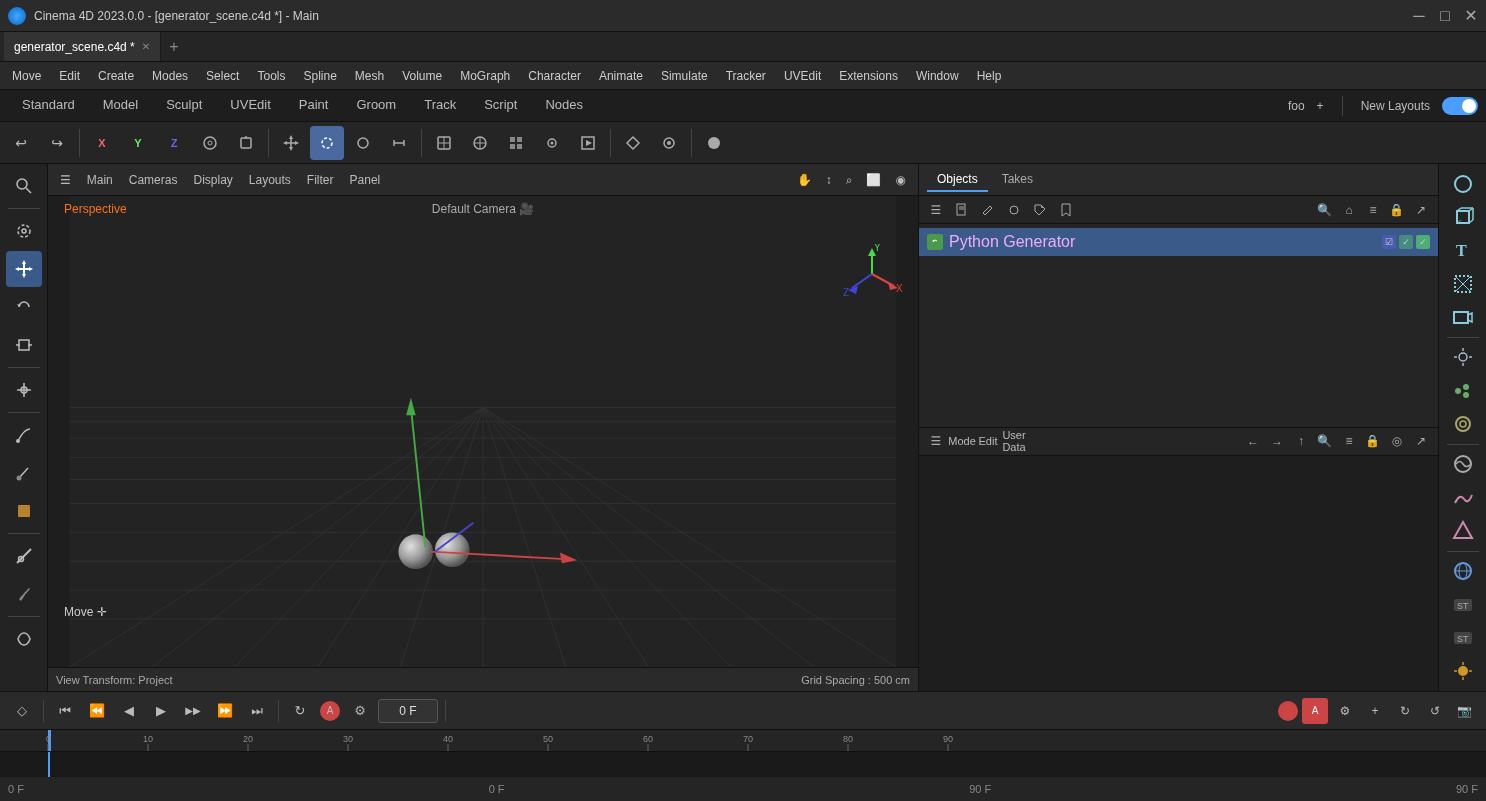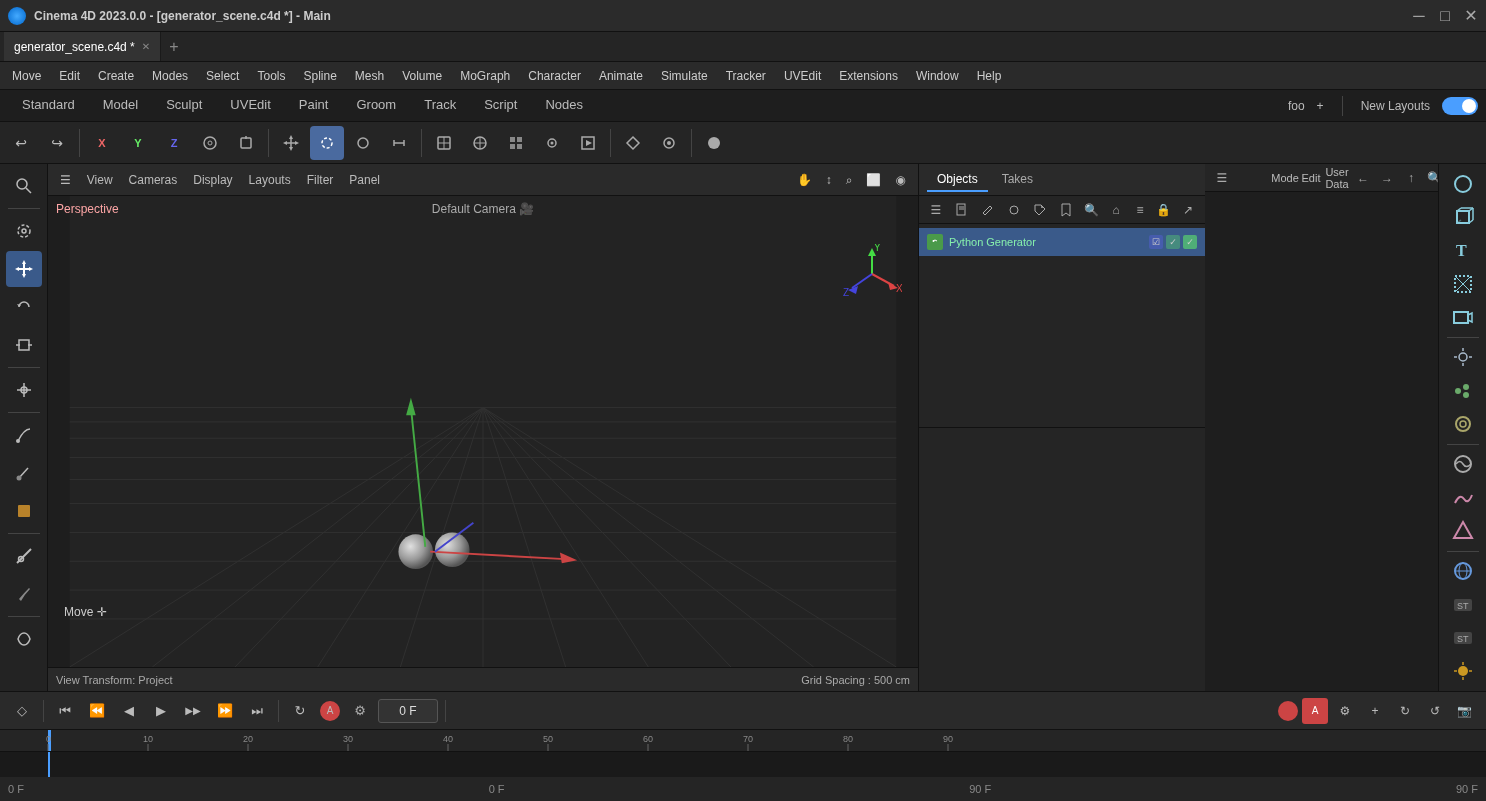"Cinema 4D 2023.0.0 -" #title-bar .title-text { font-weight: bold -> none }
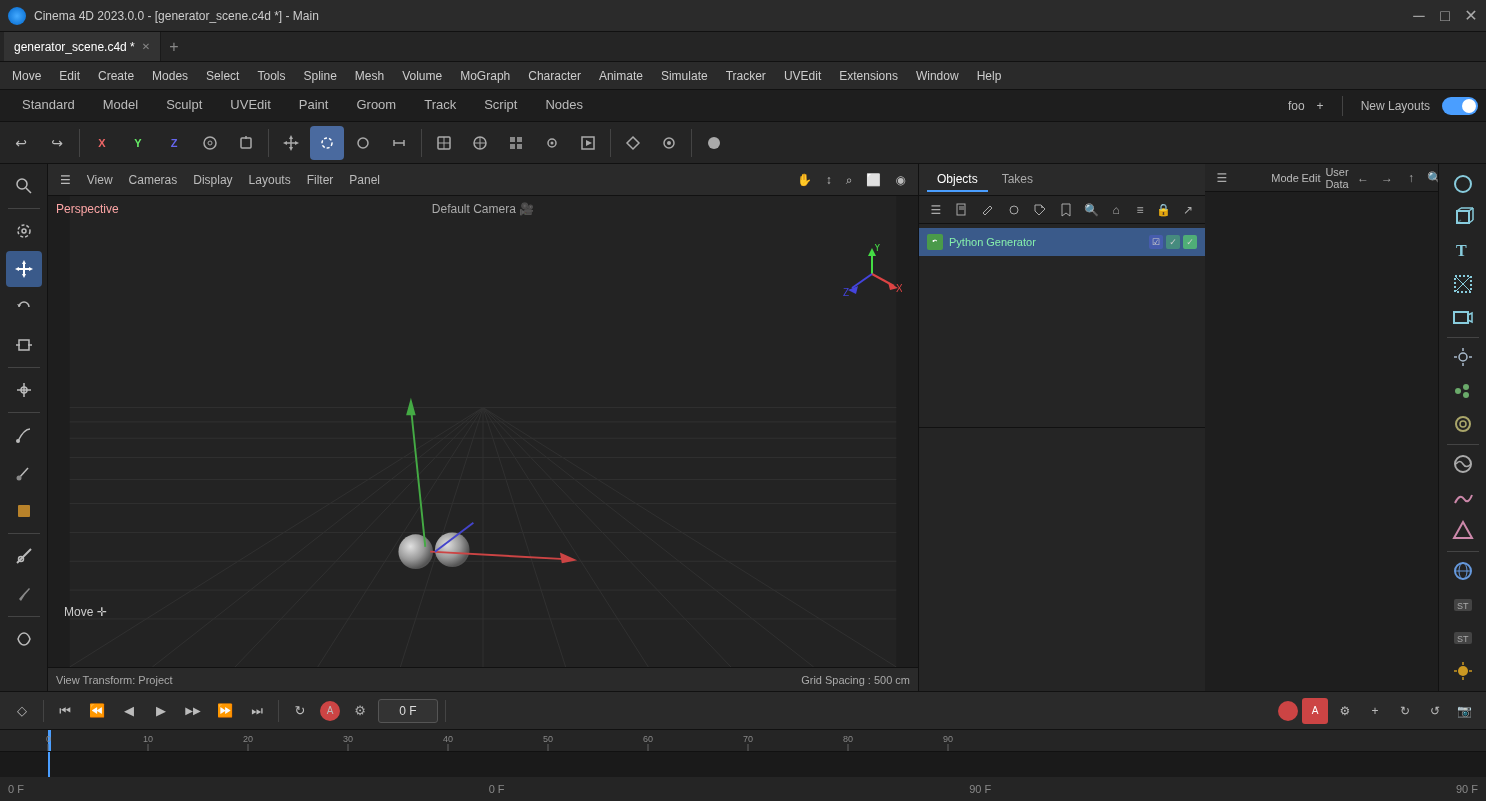"View" div.vt-item { text: View -> Main }
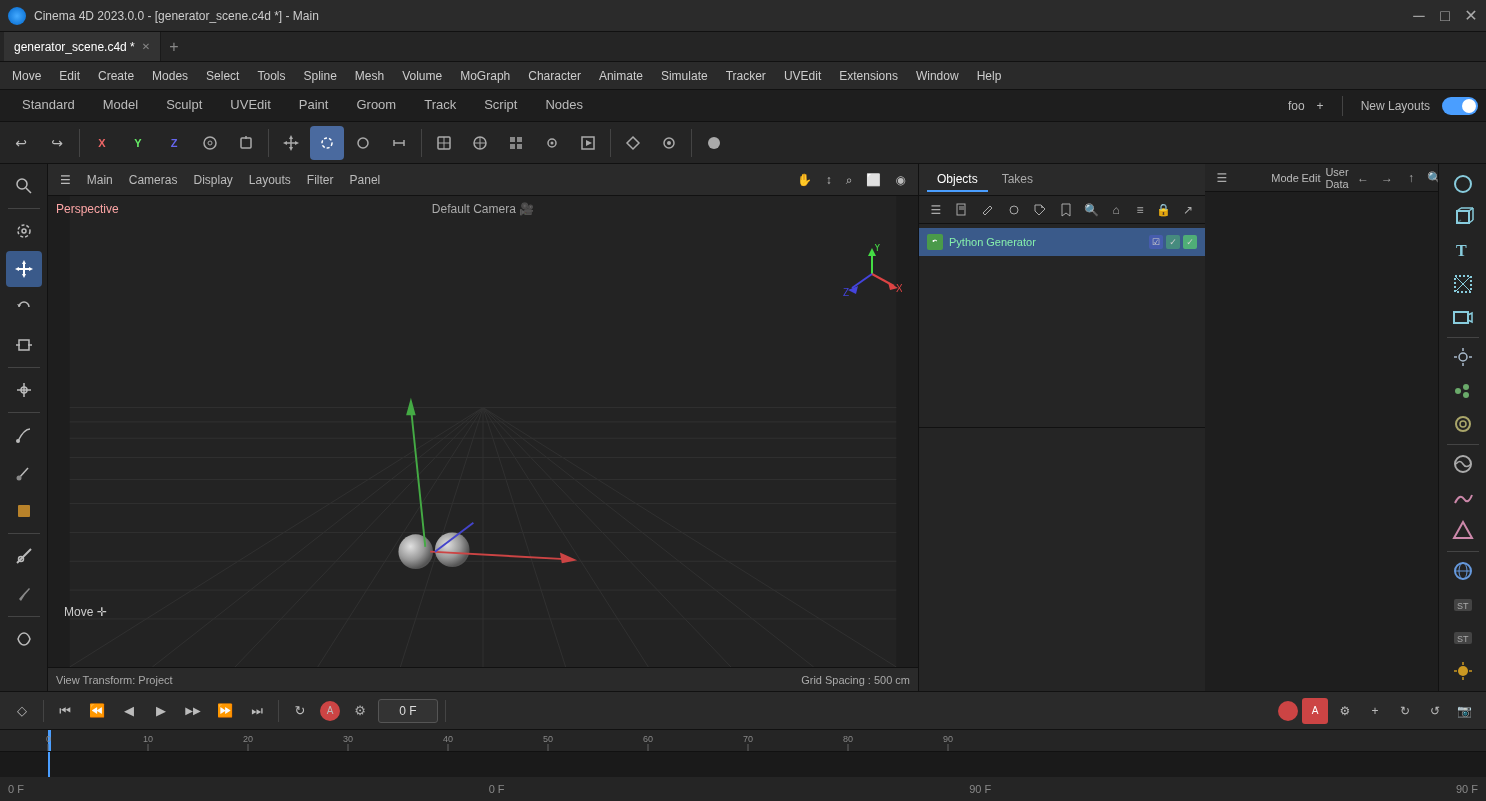"Objects" #right-panel { flex-direction: row -> column }
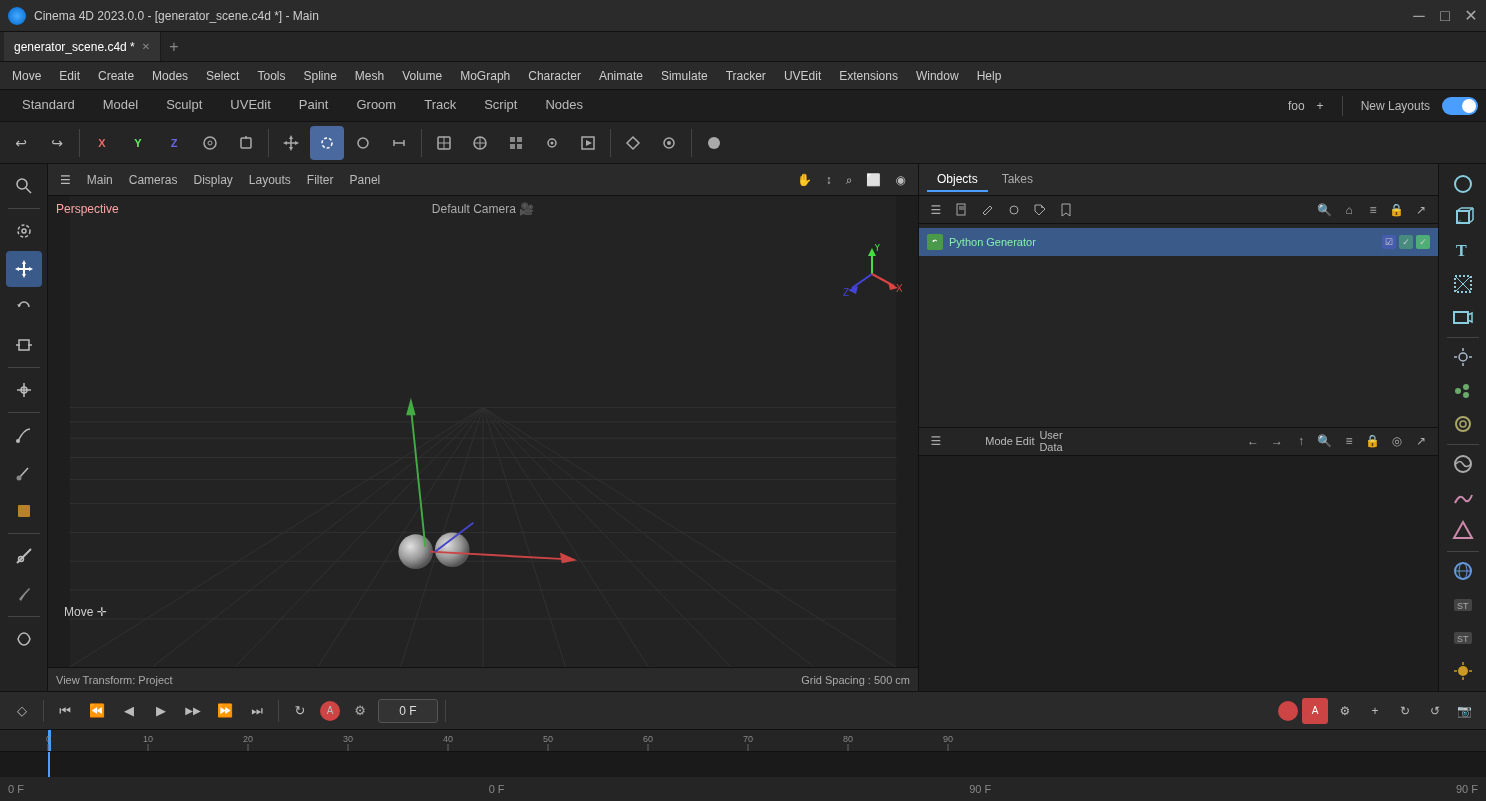"Perspective" div { color: #fca5a5 -> #f97316; left: 8px -> 16px }
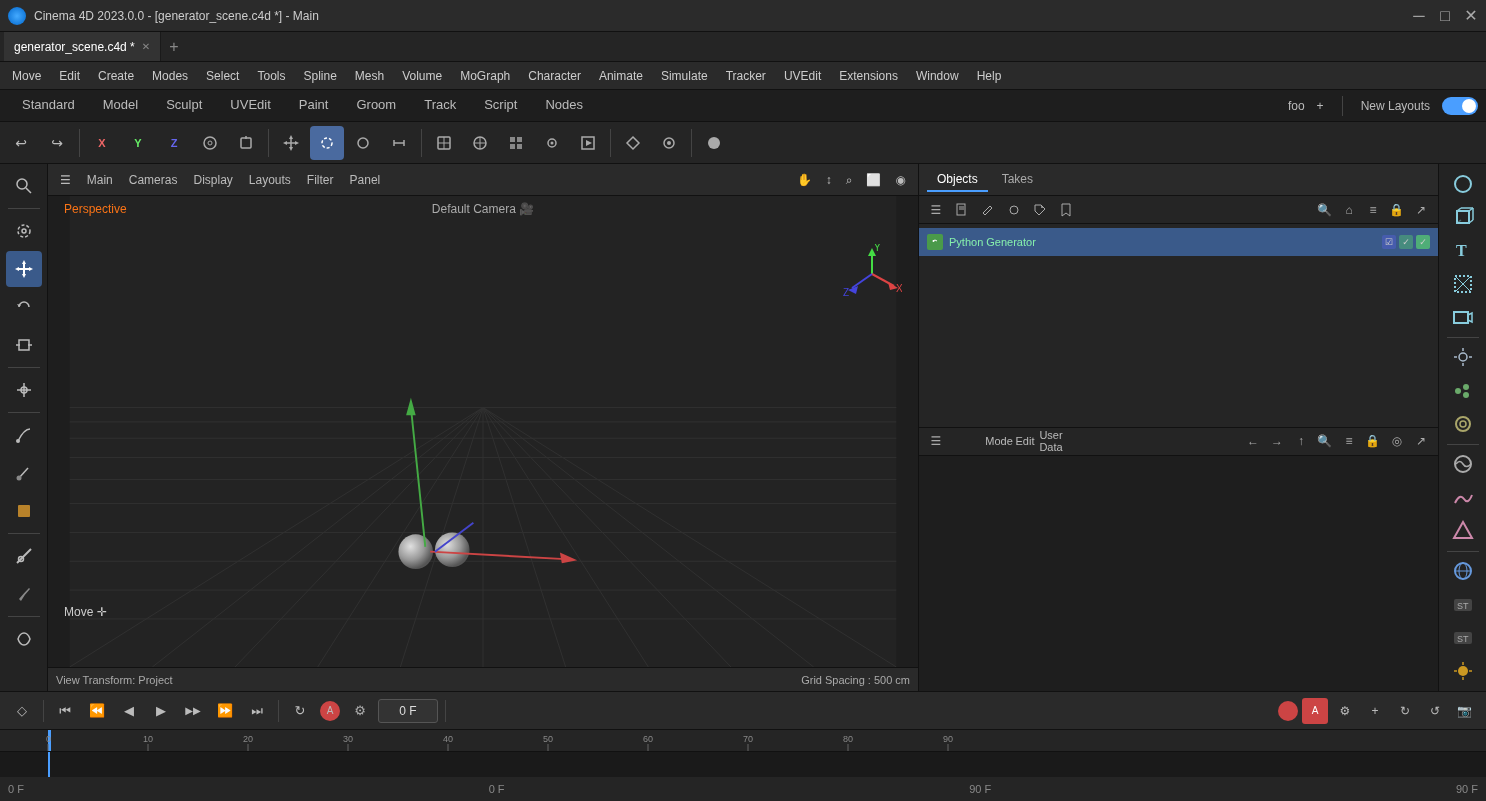"Python Generator" .object-name { color: #86efac -> #f0abfc; font-size: 11px -> 16px }
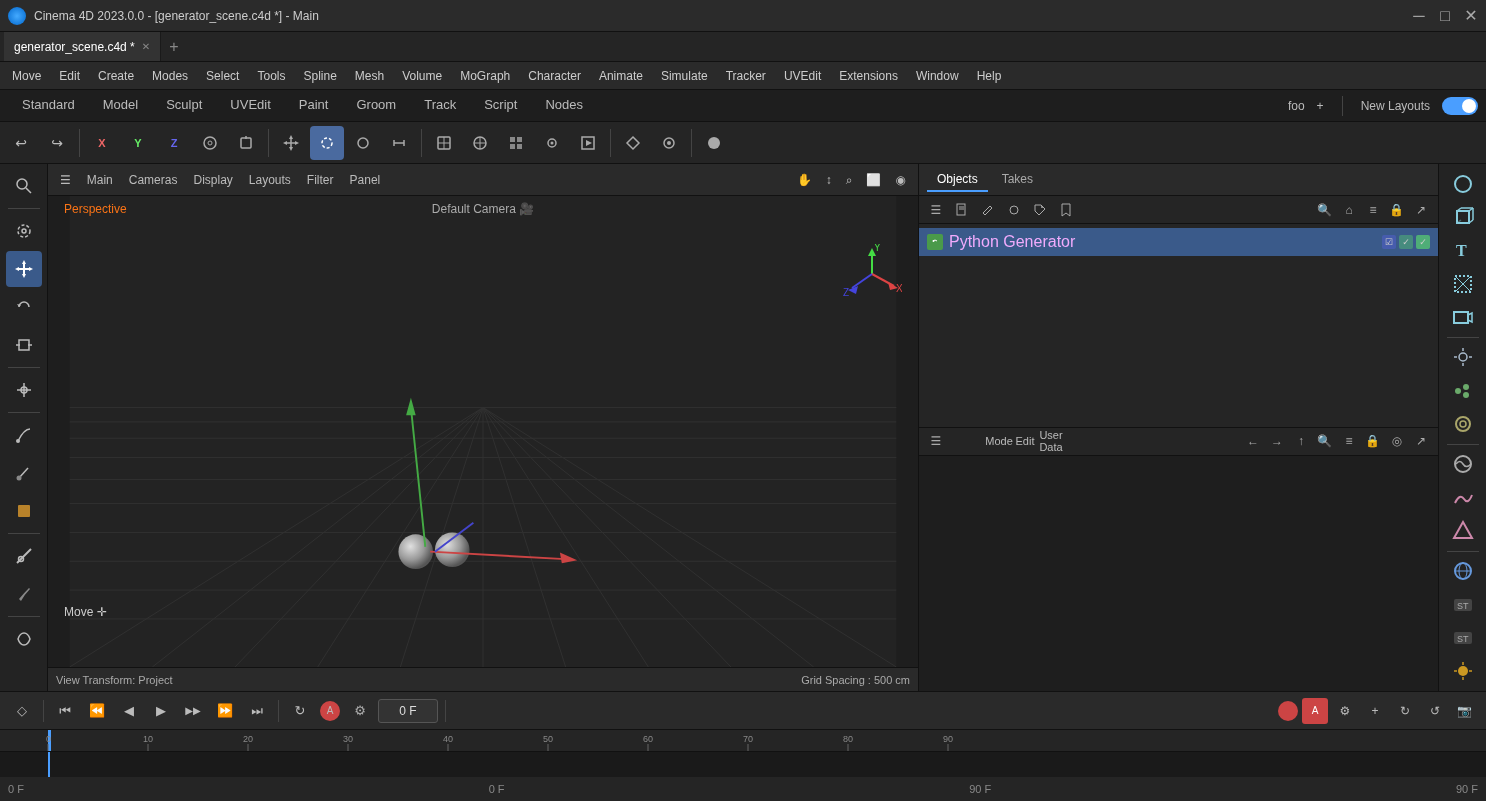"Mode" div.pt-icon { margin-left: 37px -> none }
